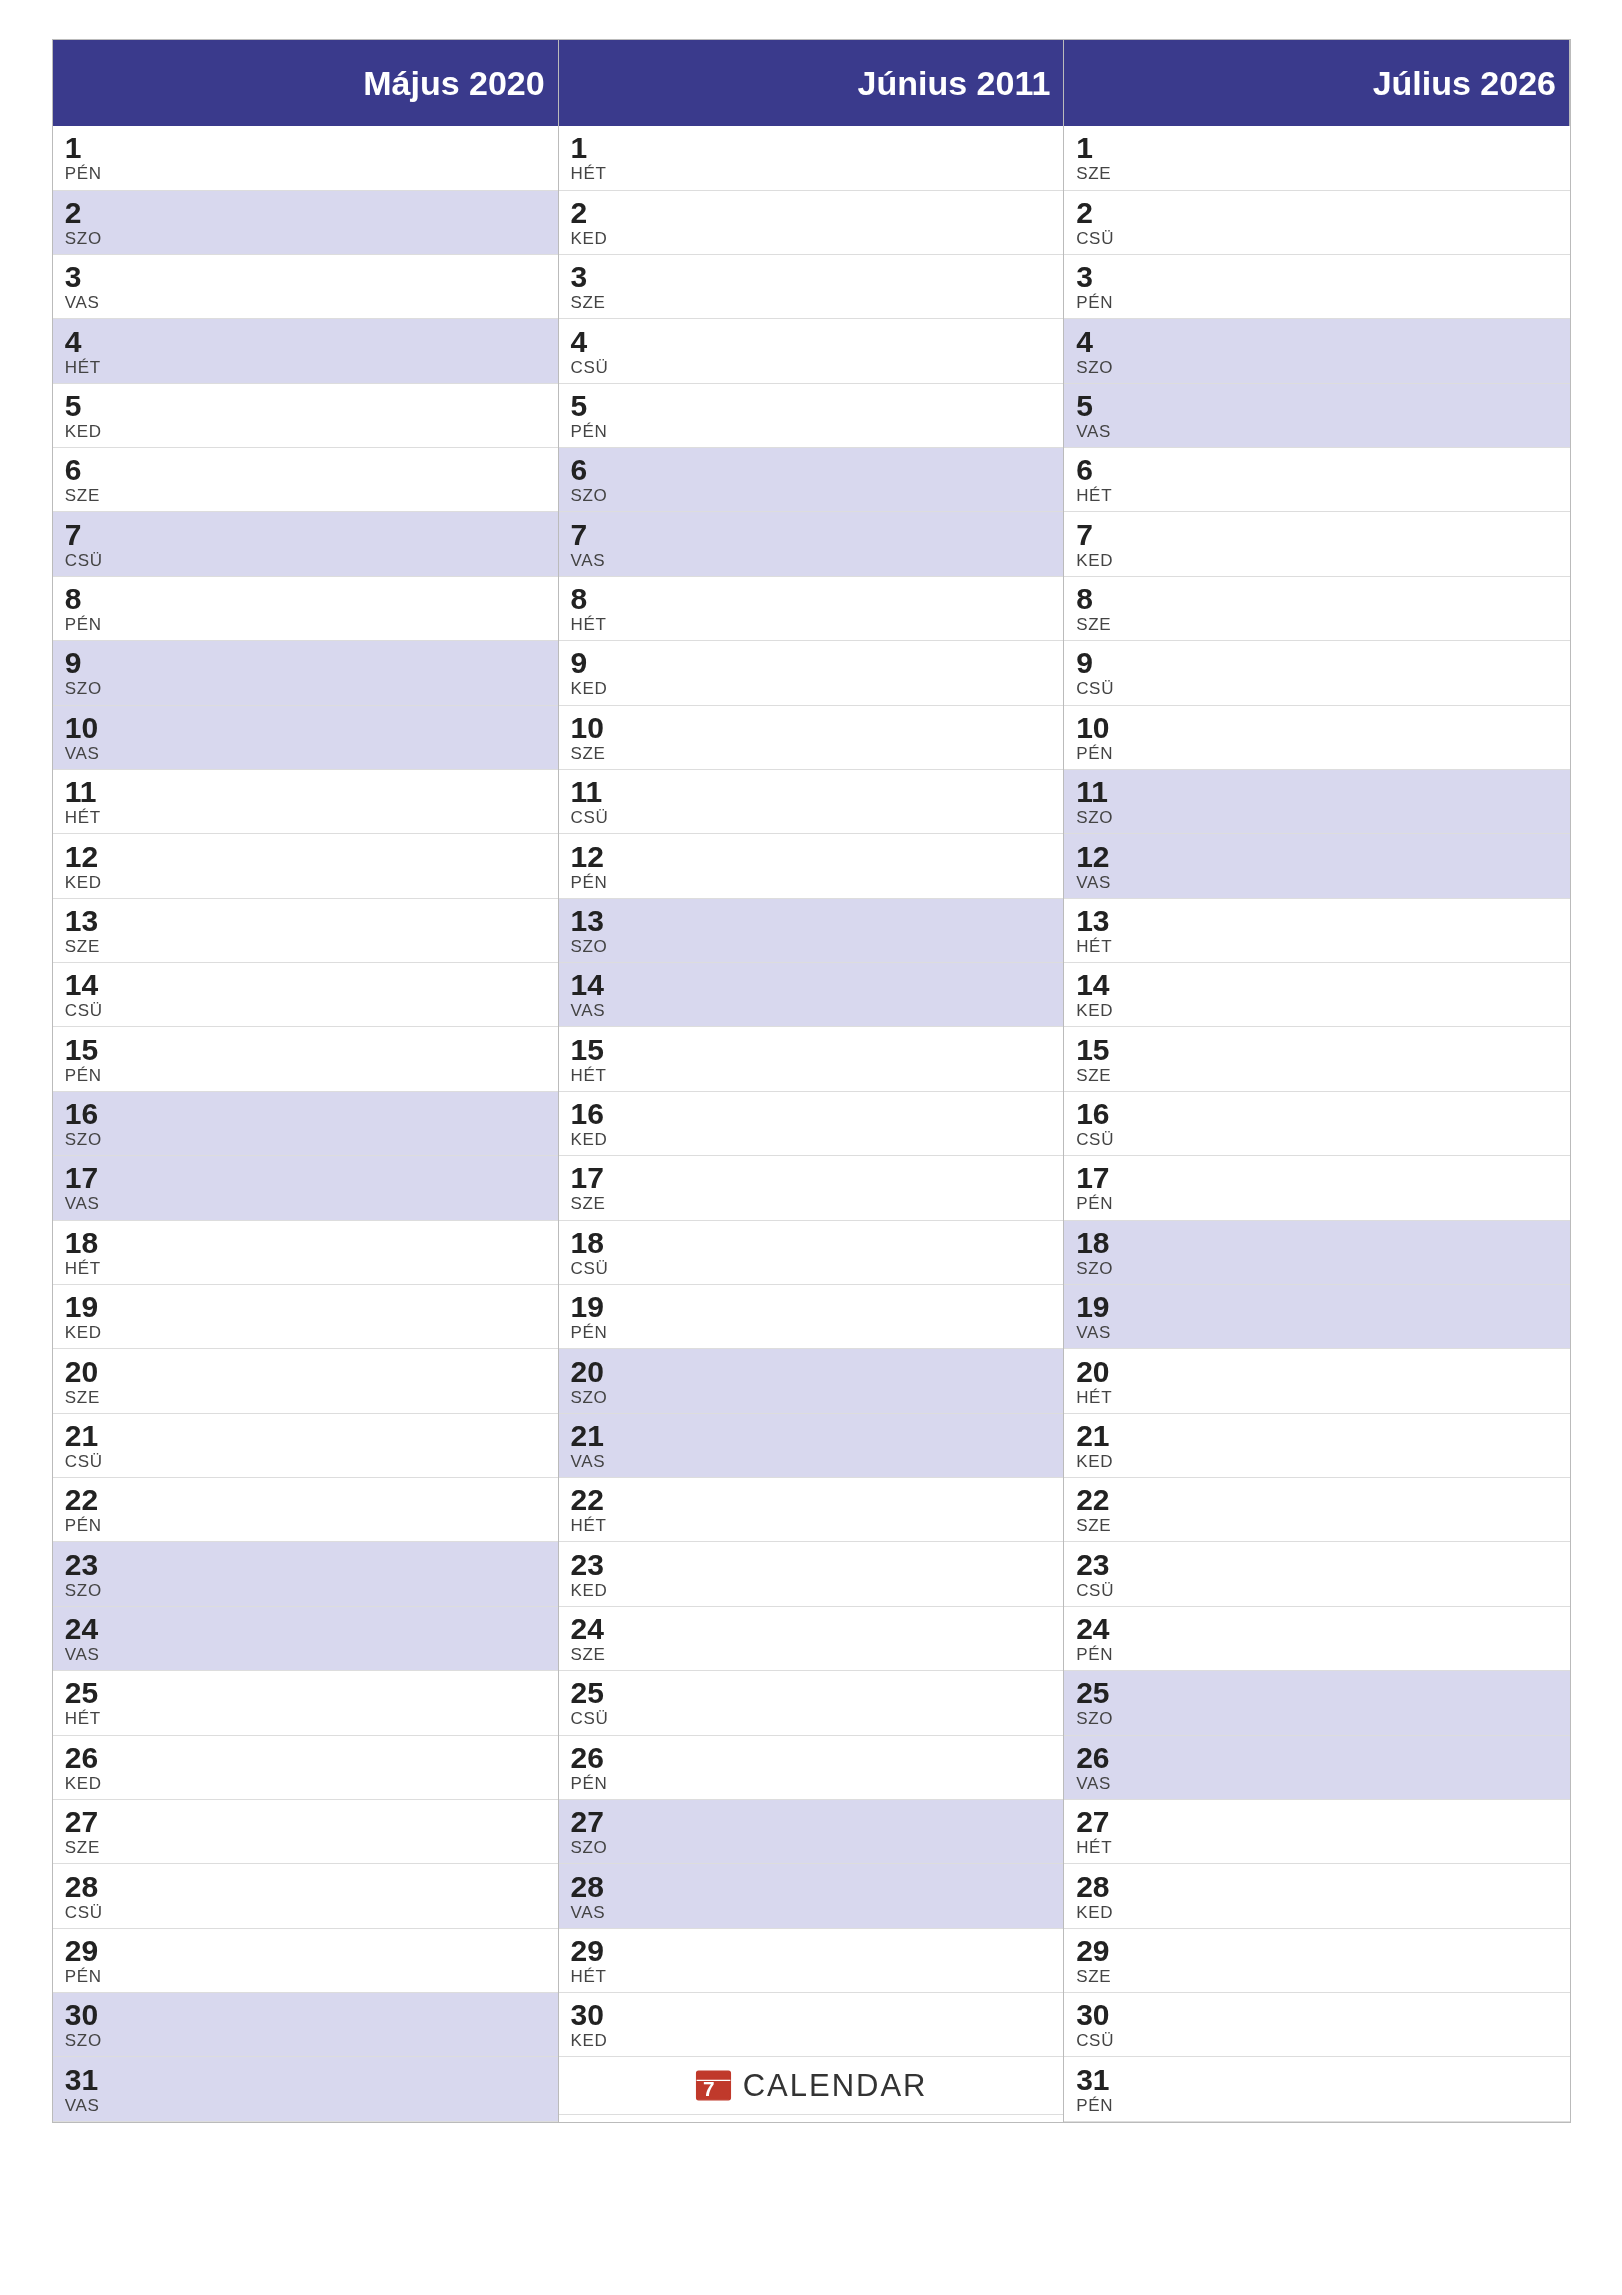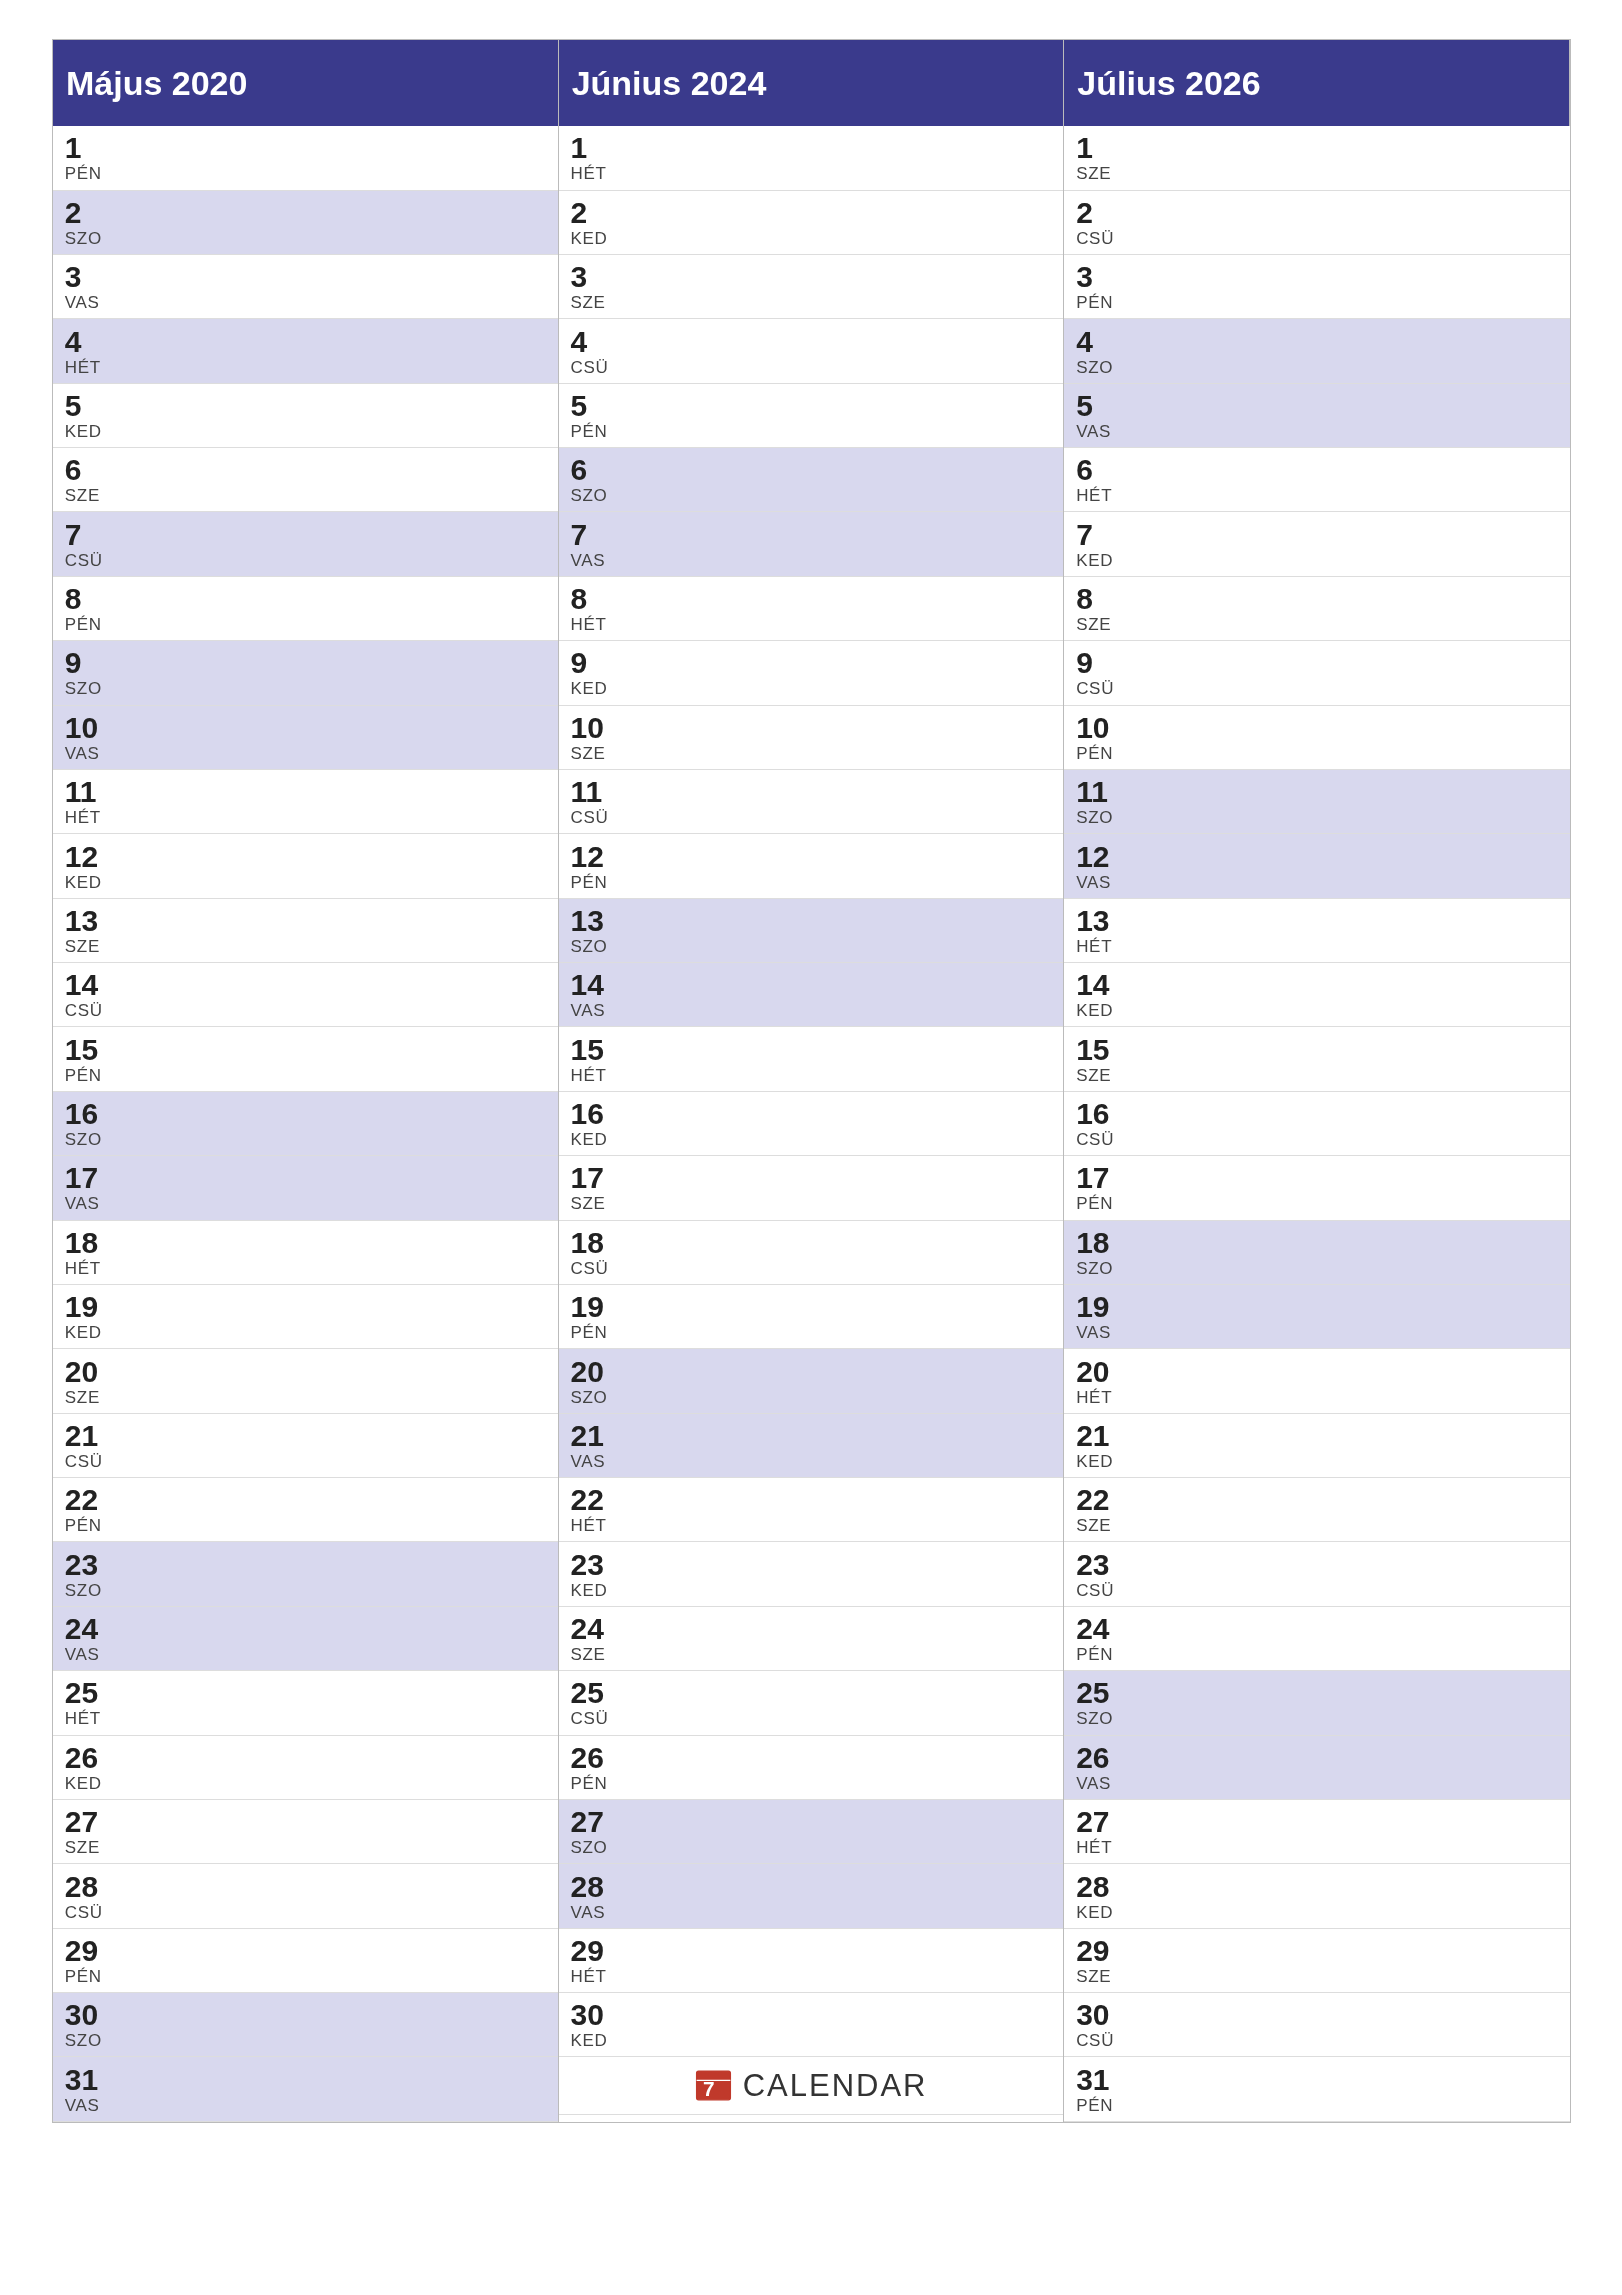"Május 2020" .month-header { text-align: left -> right }
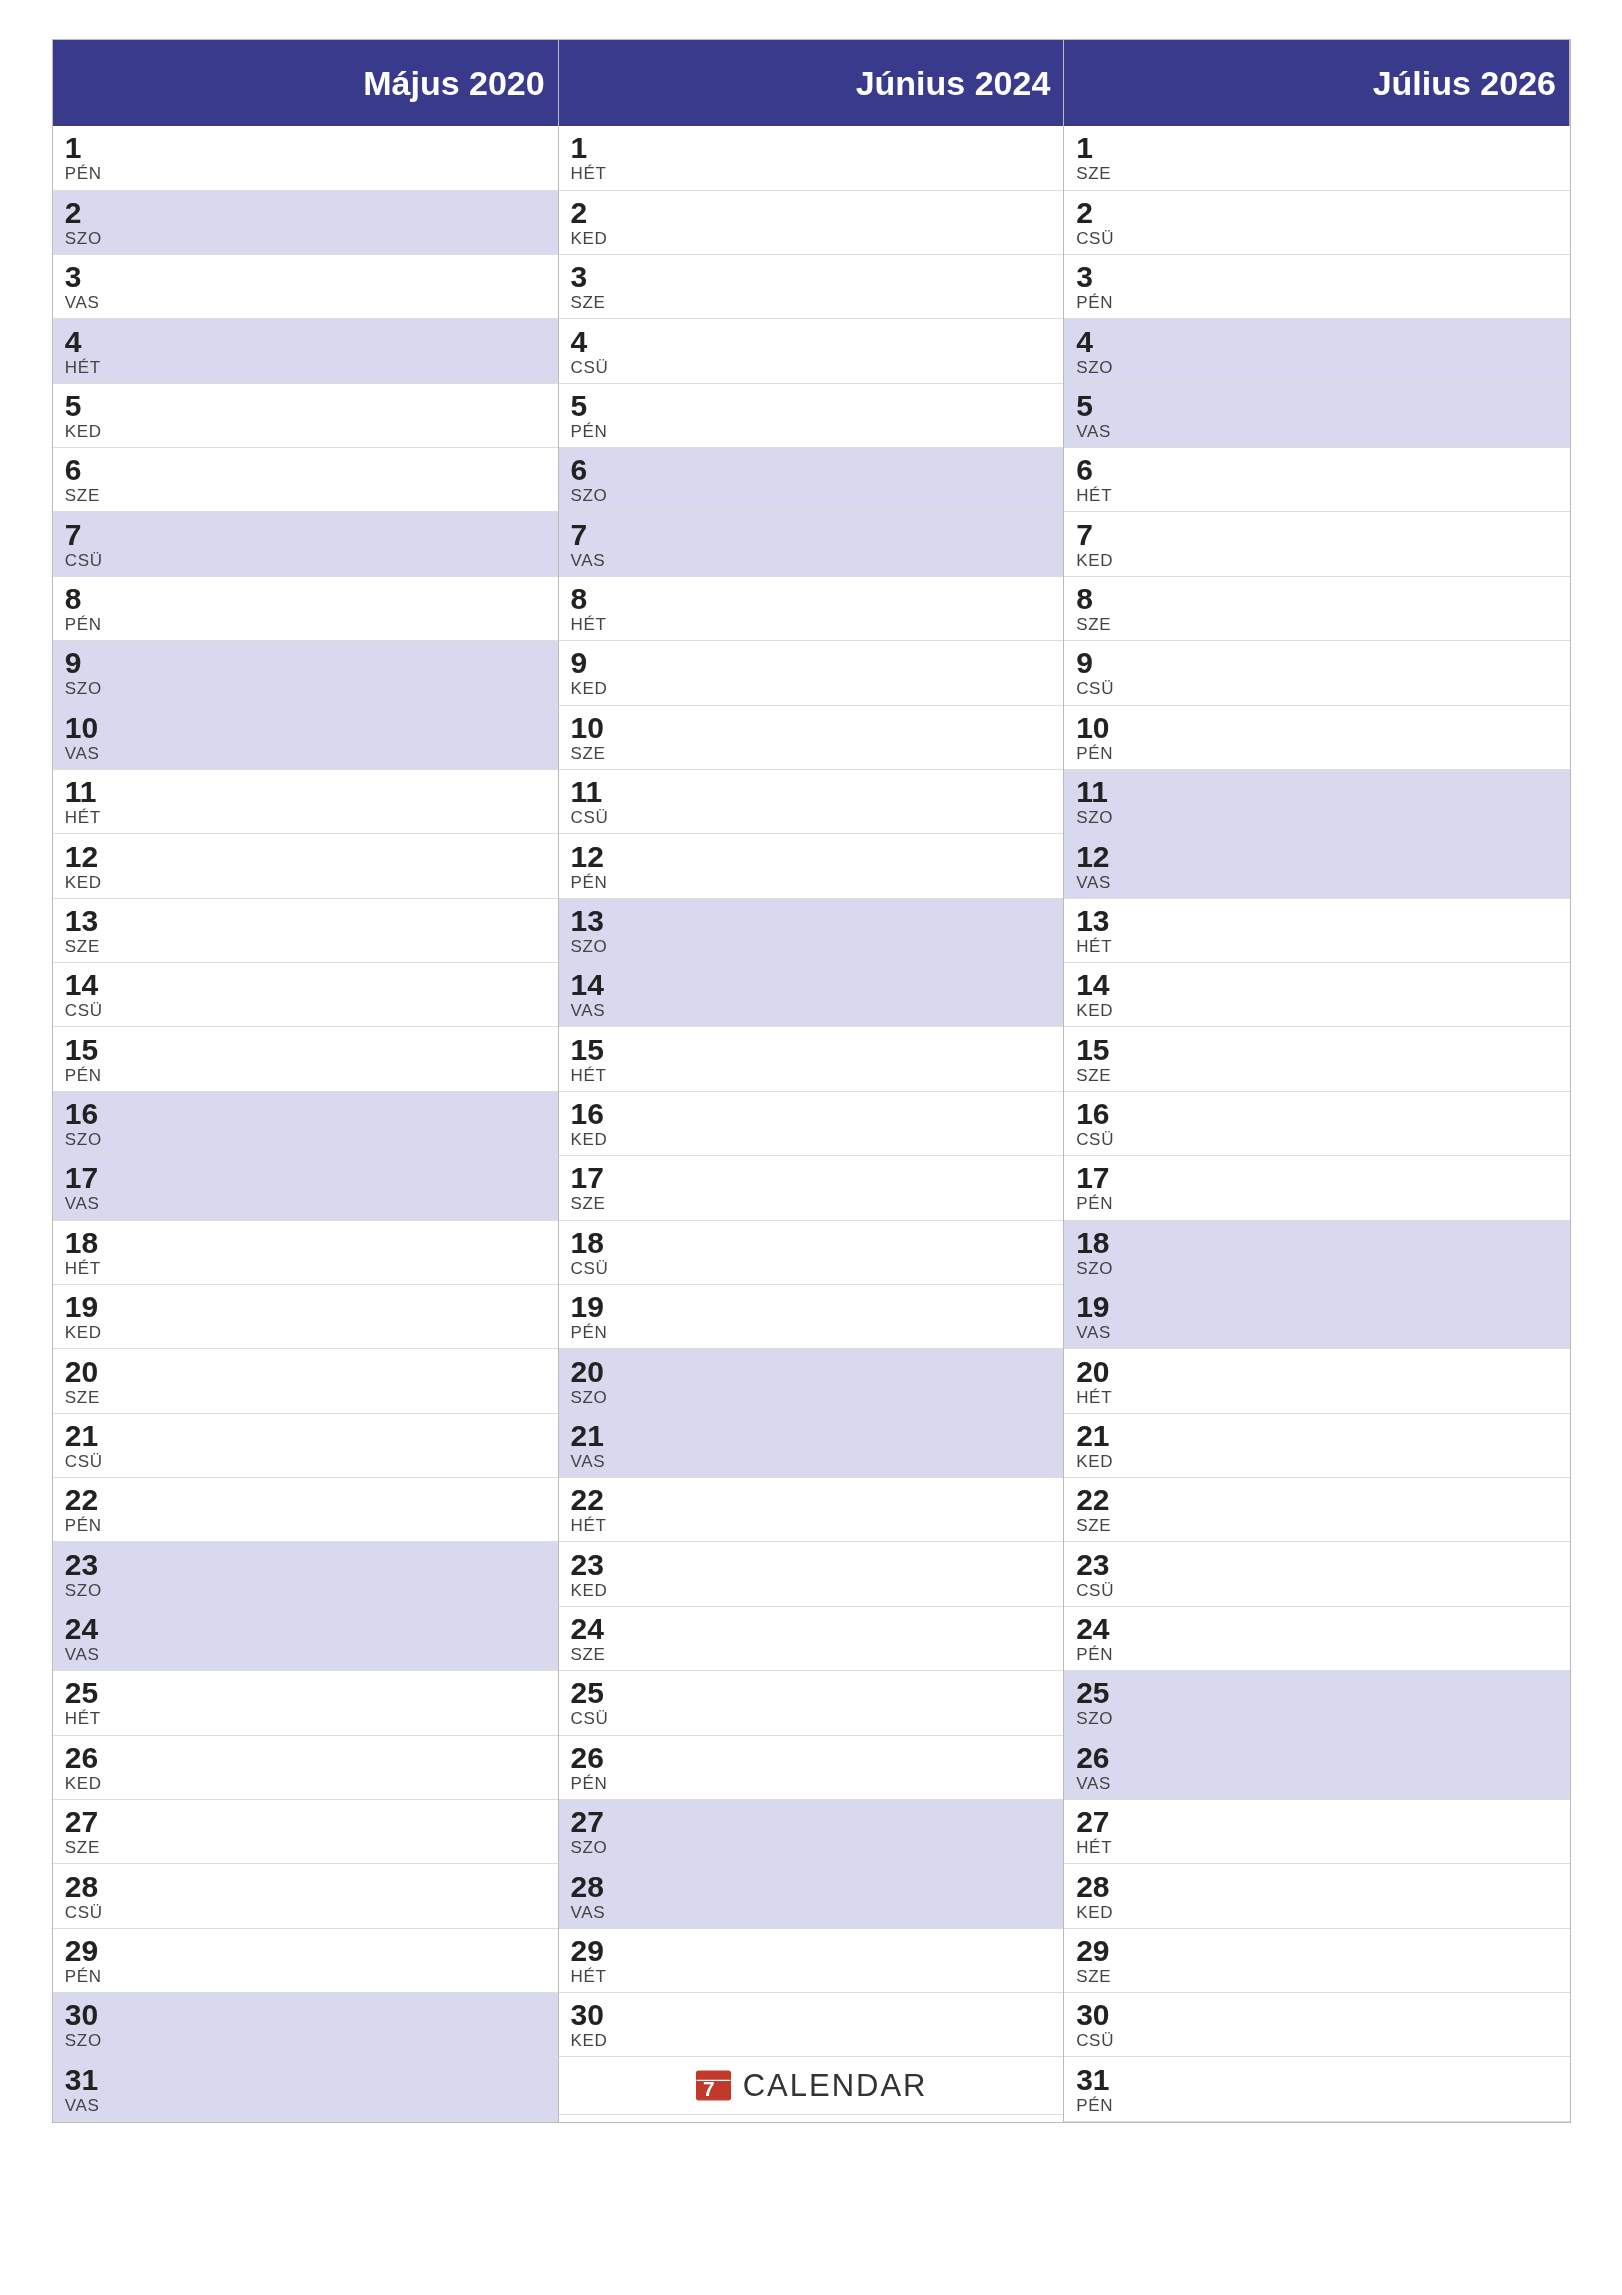"Június 2024" div.month-header { text: 2024 -> 2011 }
